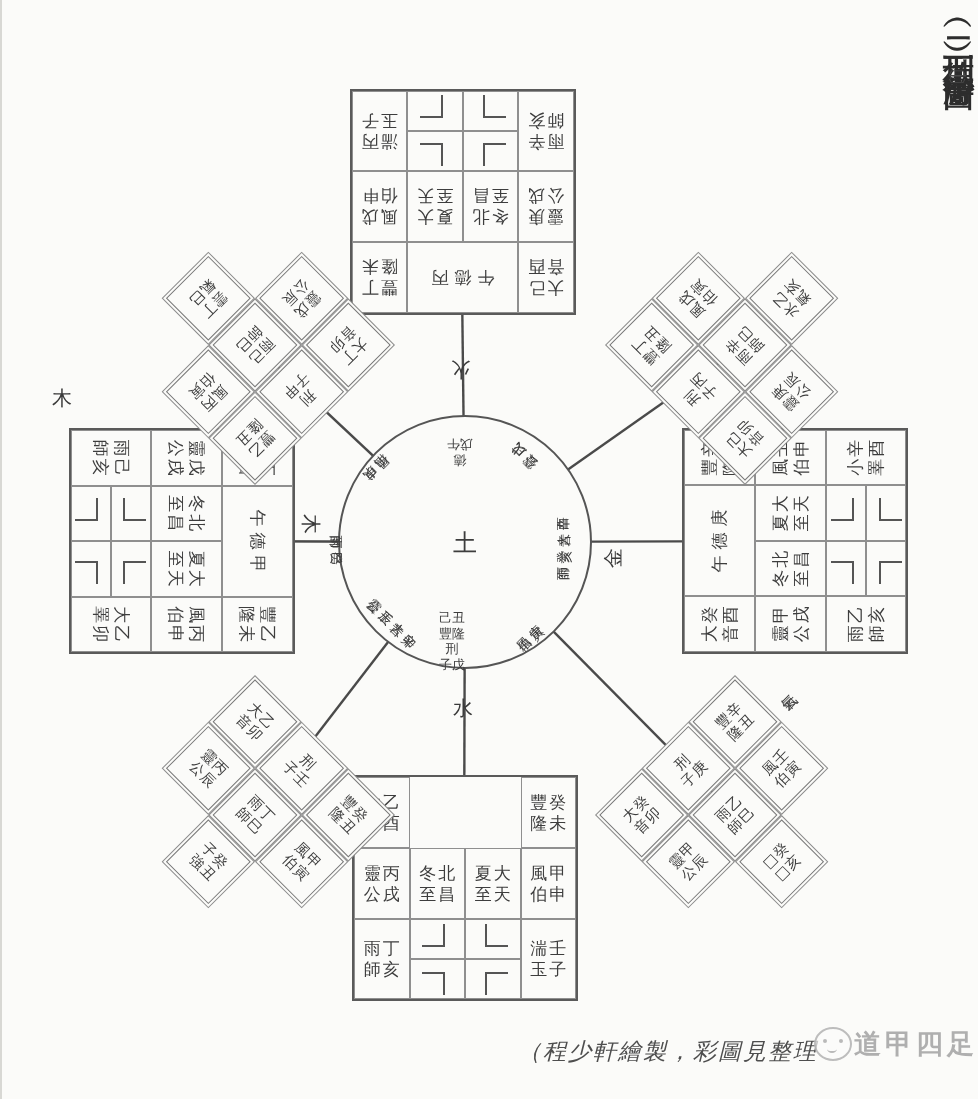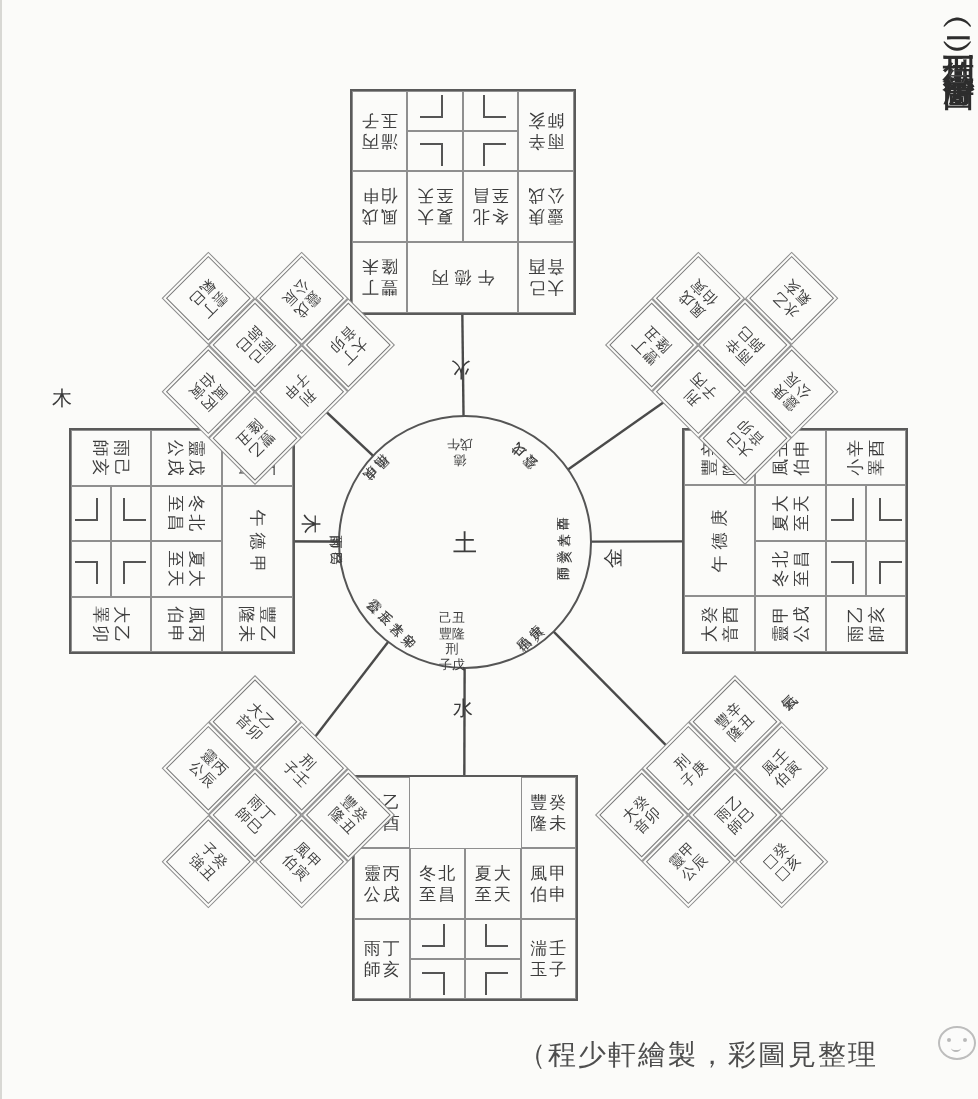"（程少軒繪製，彩圖見整理" .caption { font-size: 28px -> 23px; font-style: none -> italic }
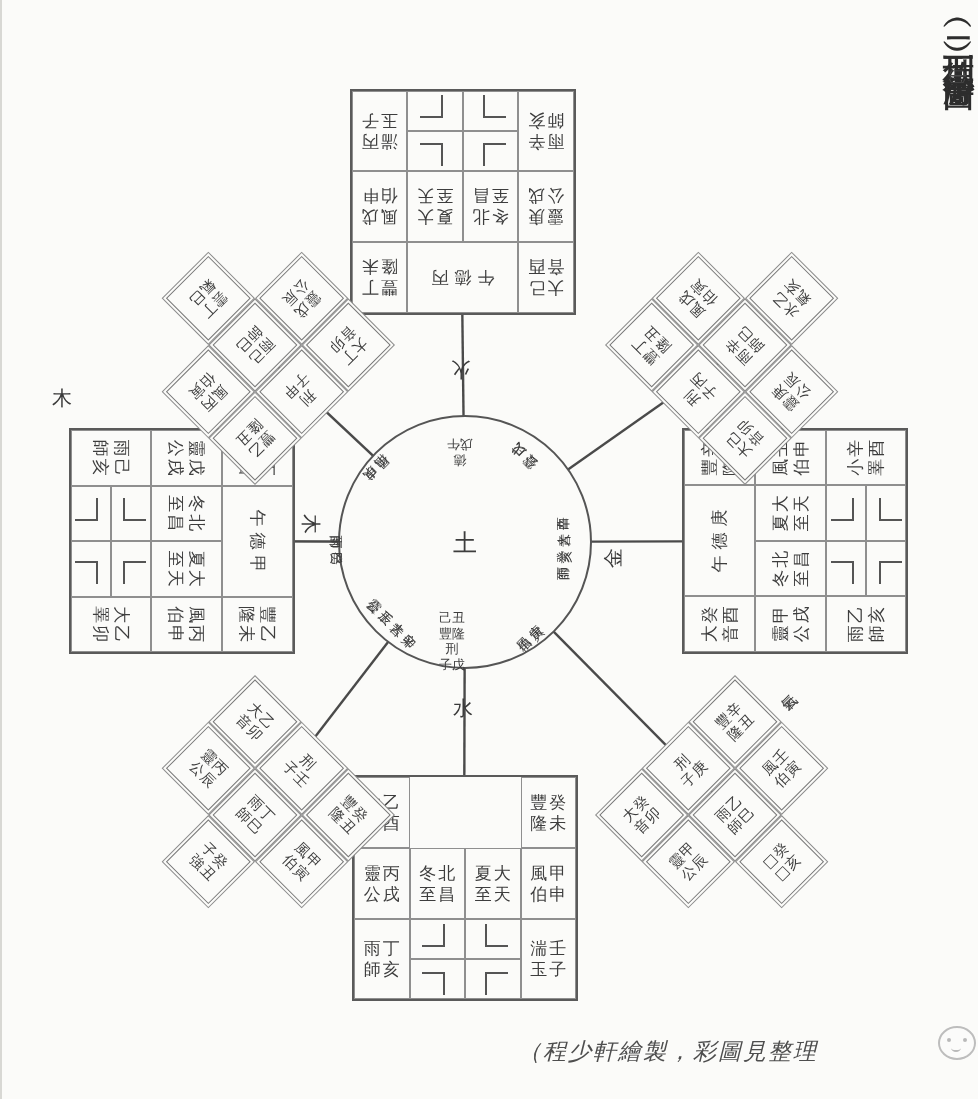"道甲四足" div.wm-text { html: none -> <div>道甲四足</div> }
